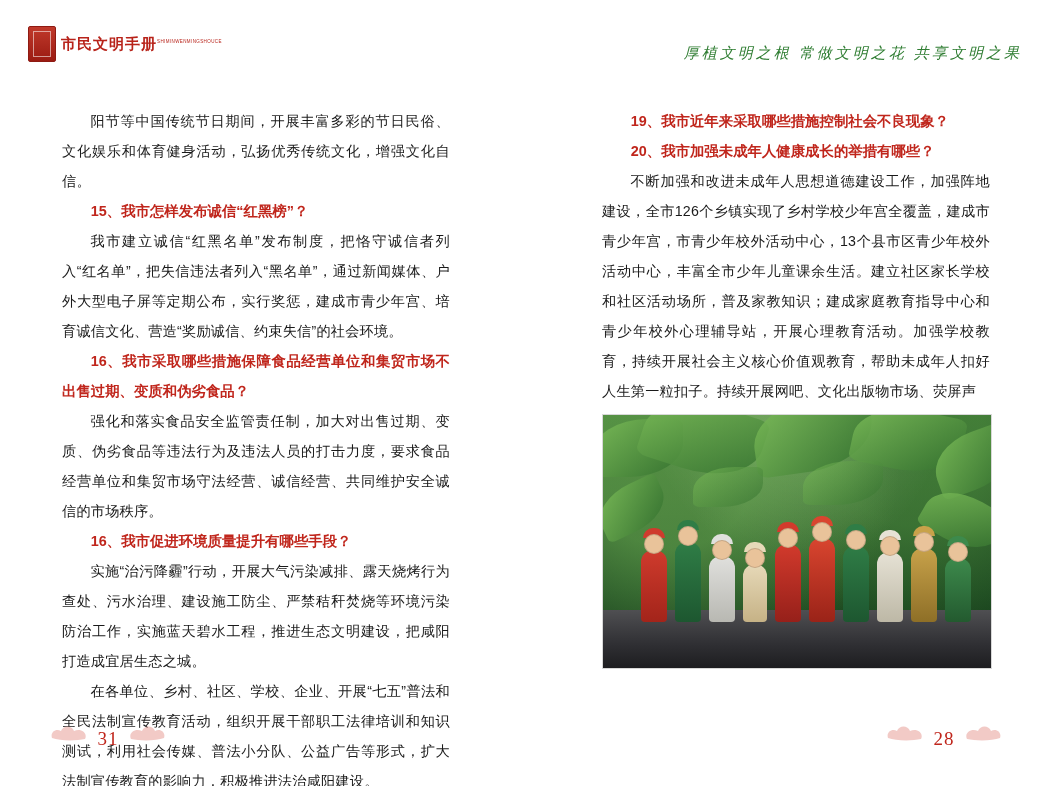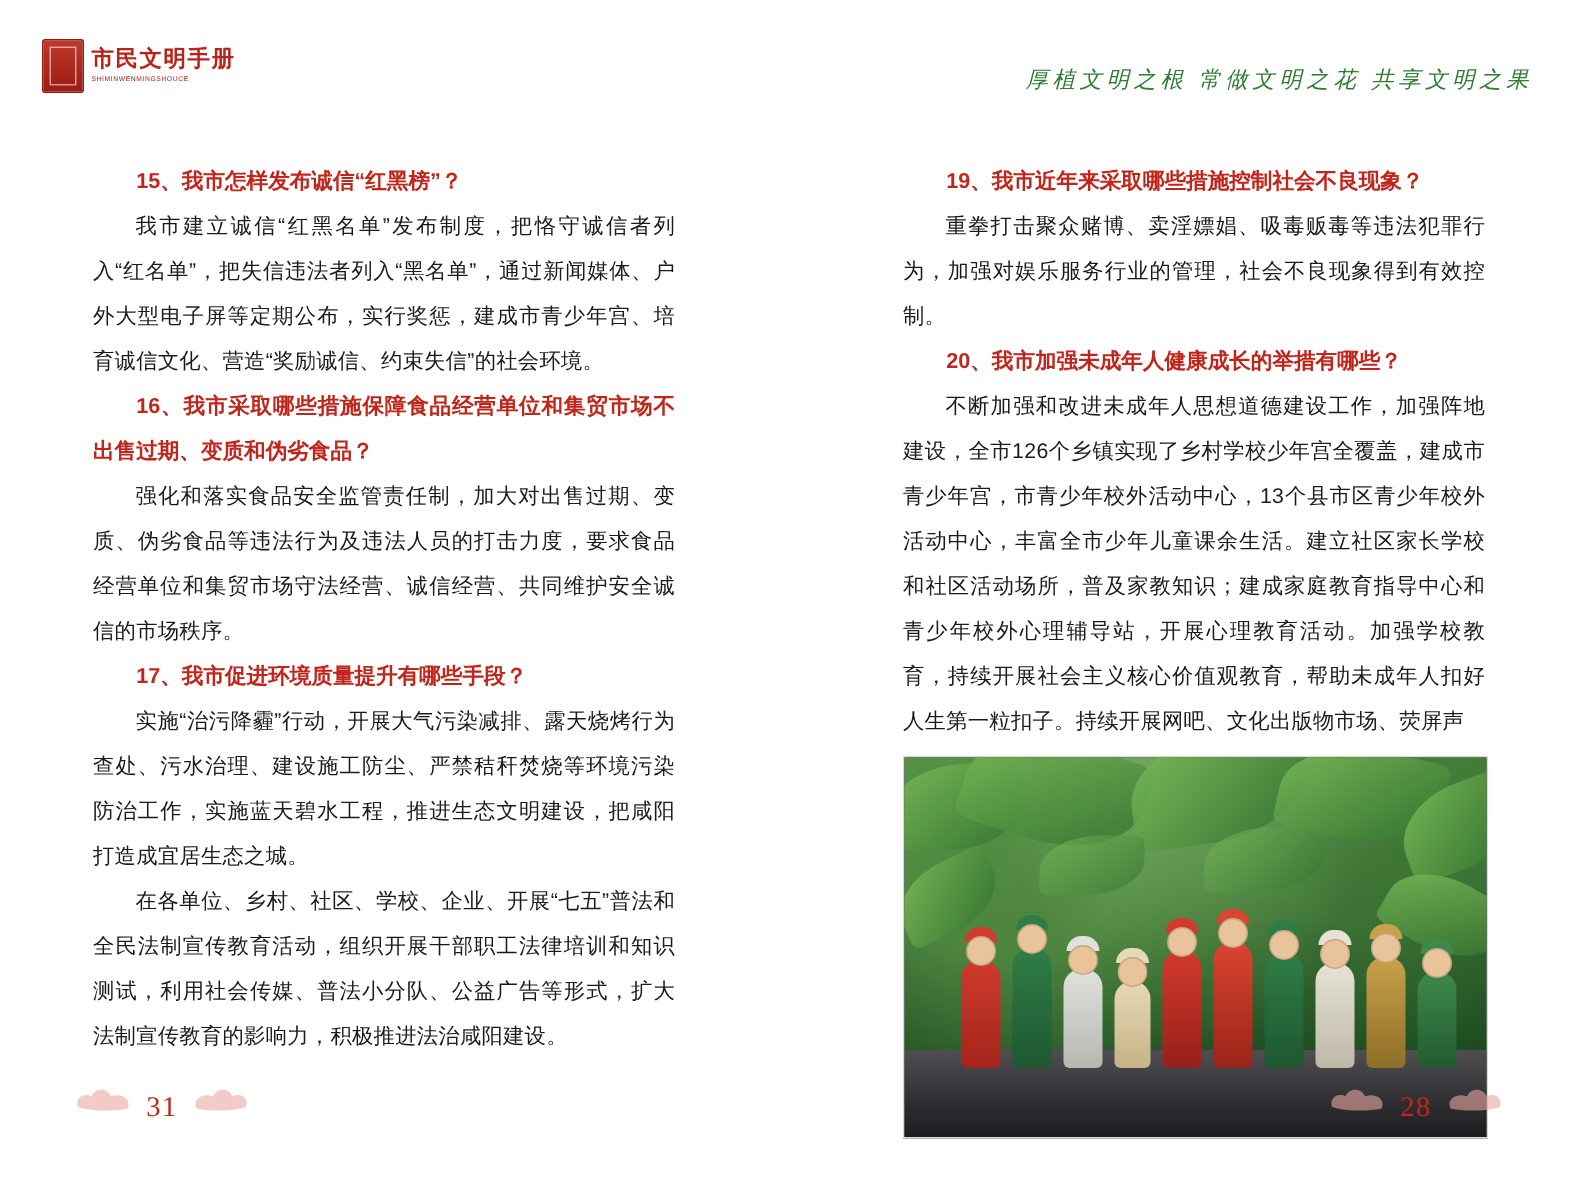"市民文明手册" .logo-text-wrap { flex-direction: column -> row }
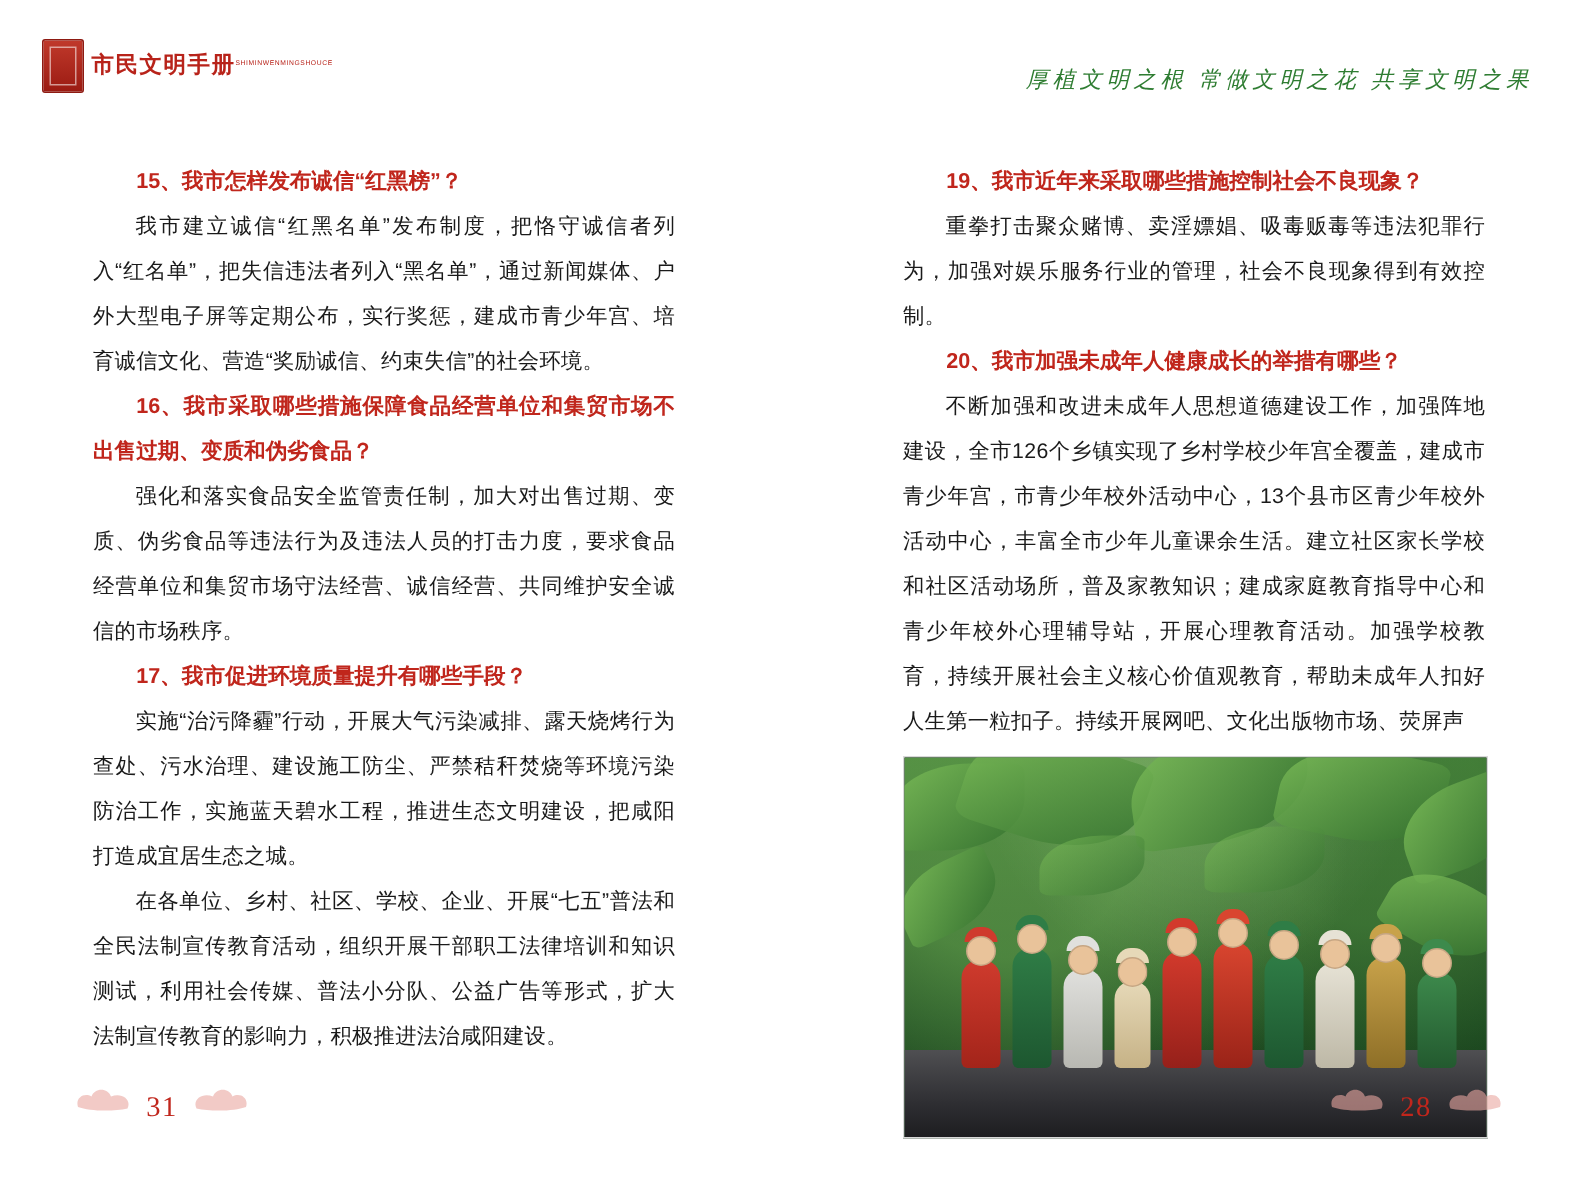"阳节等中国传统节日期间，开展丰富多彩的节日民俗、文化娱乐和体育健身活动，弘扬优秀" p.para { html: none -> <p>阳节等中国传统节日期间，开展丰富多彩的节日民俗、文化娱乐和体育健身活动，弘扬优秀传统文化，增强文化自信。</p> }
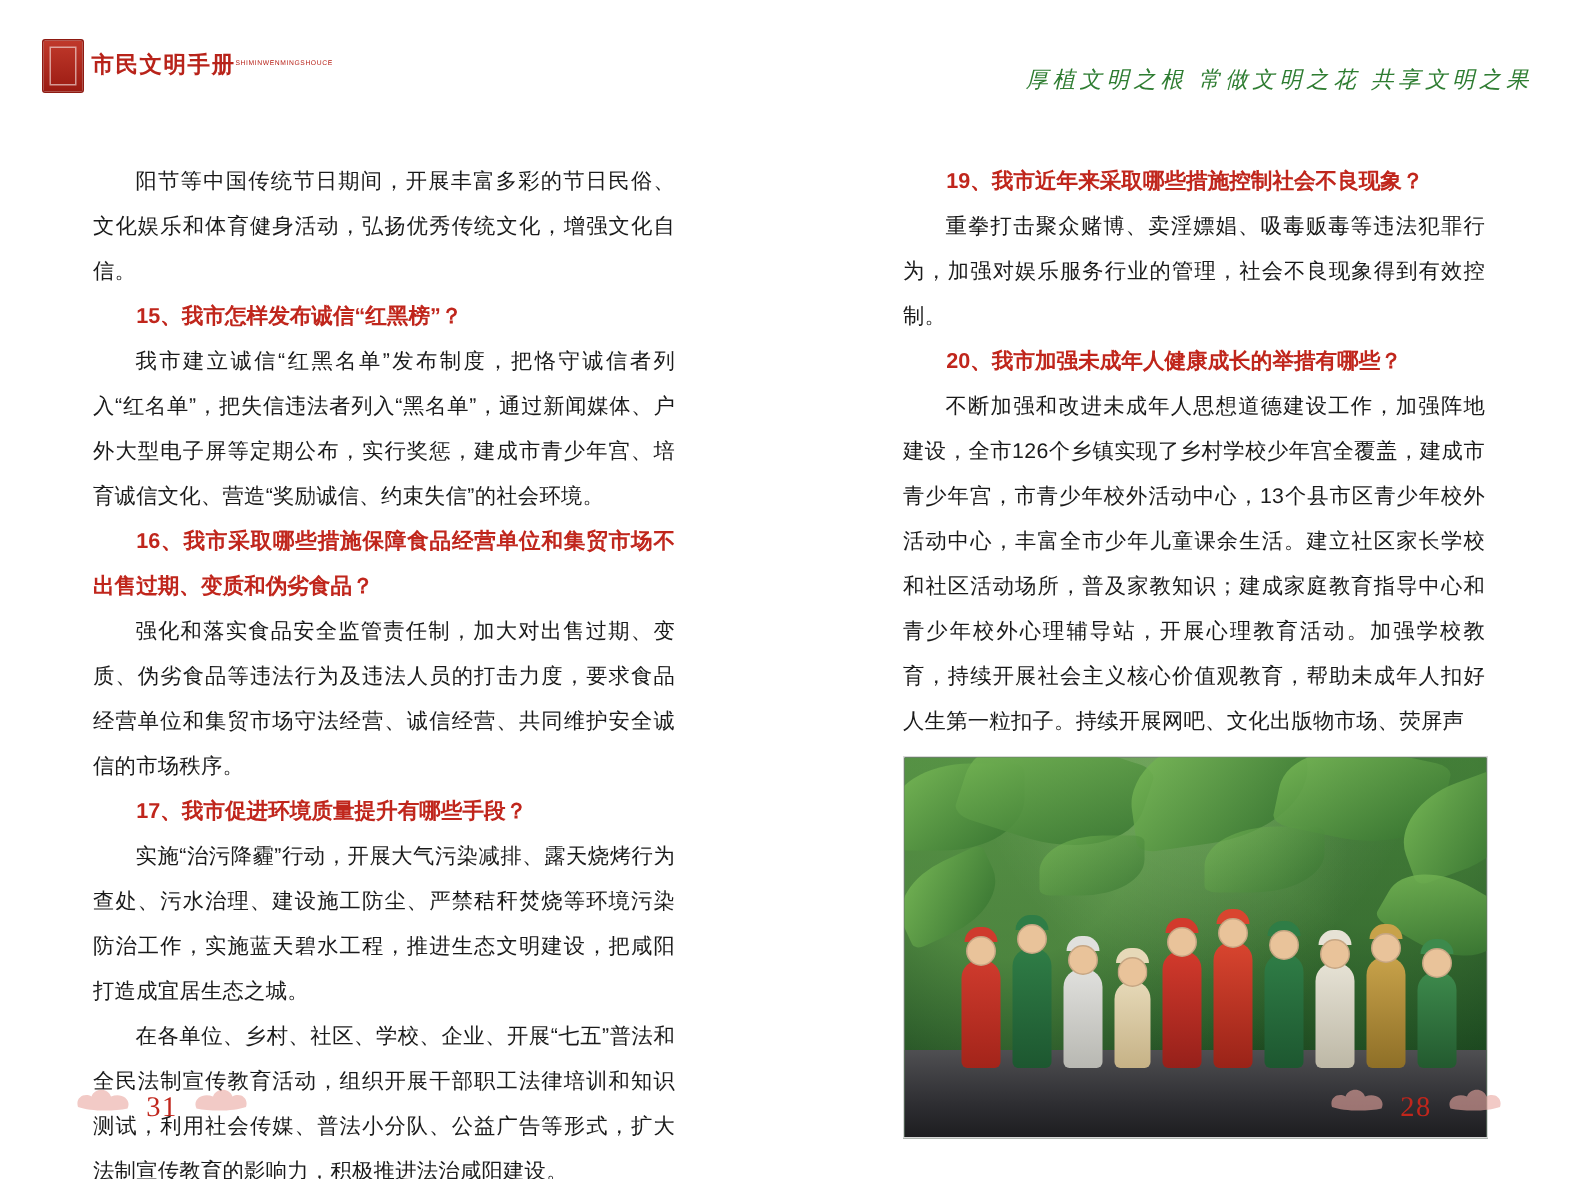"重拳打击聚众赌博、卖淫嫖娼、吸毒贩毒等违法犯罪行为，加强对娱乐服务行业的管理，社" p.para { html: <p>重拳打击聚众赌博、卖淫嫖娼、吸毒贩毒等违法犯罪行为，加强对娱乐服务行业的管理，社会不良现象得到有效控制。</p> -> none }
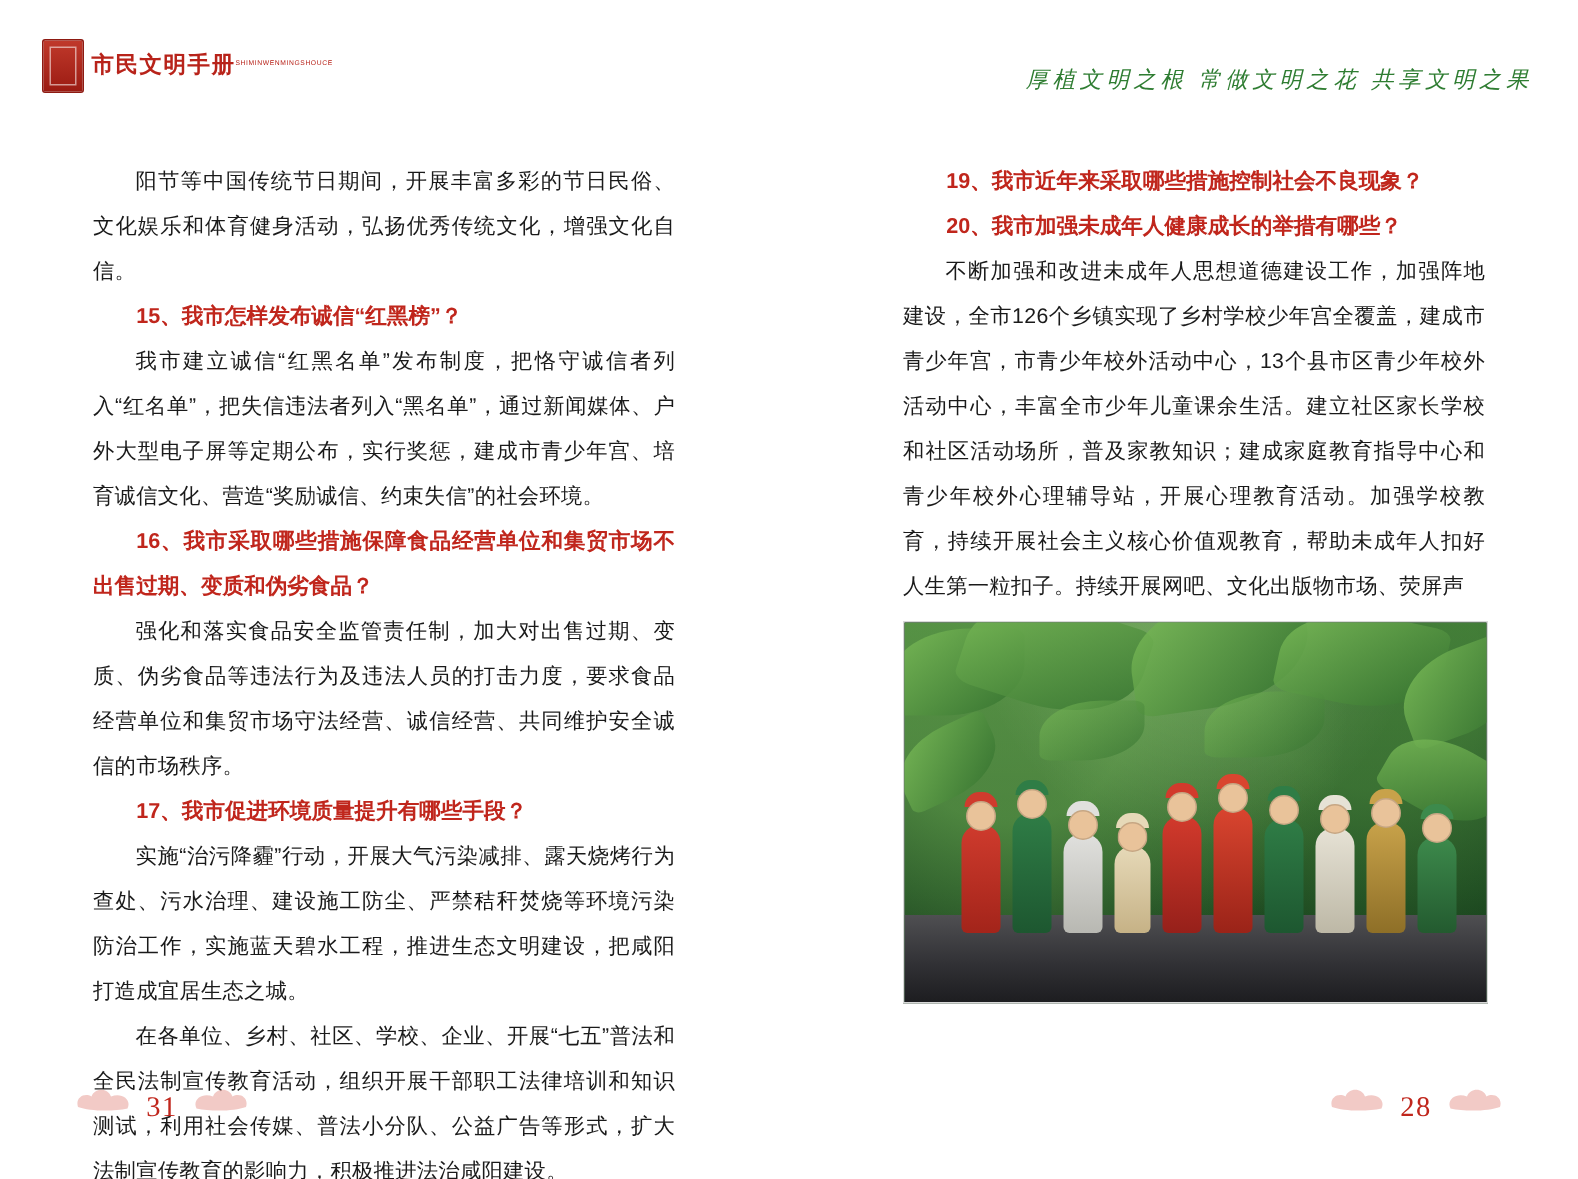"17、我市促进环境质量提升有哪些手段？" p.q-head { text: 17 -> 16 }
